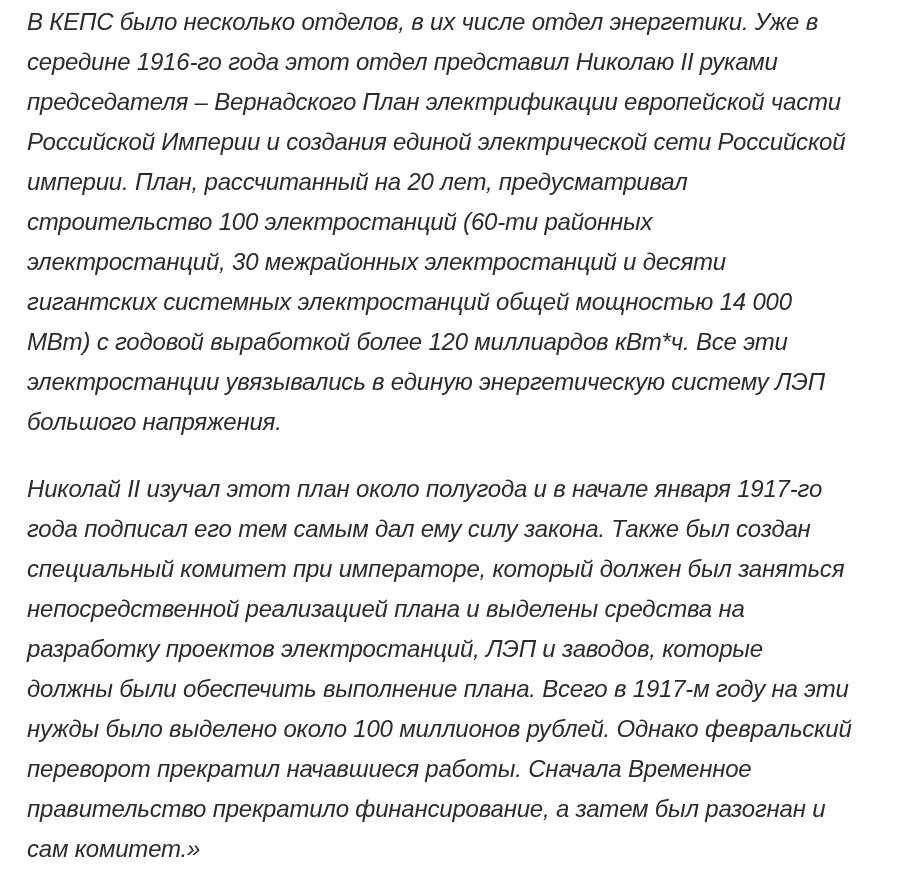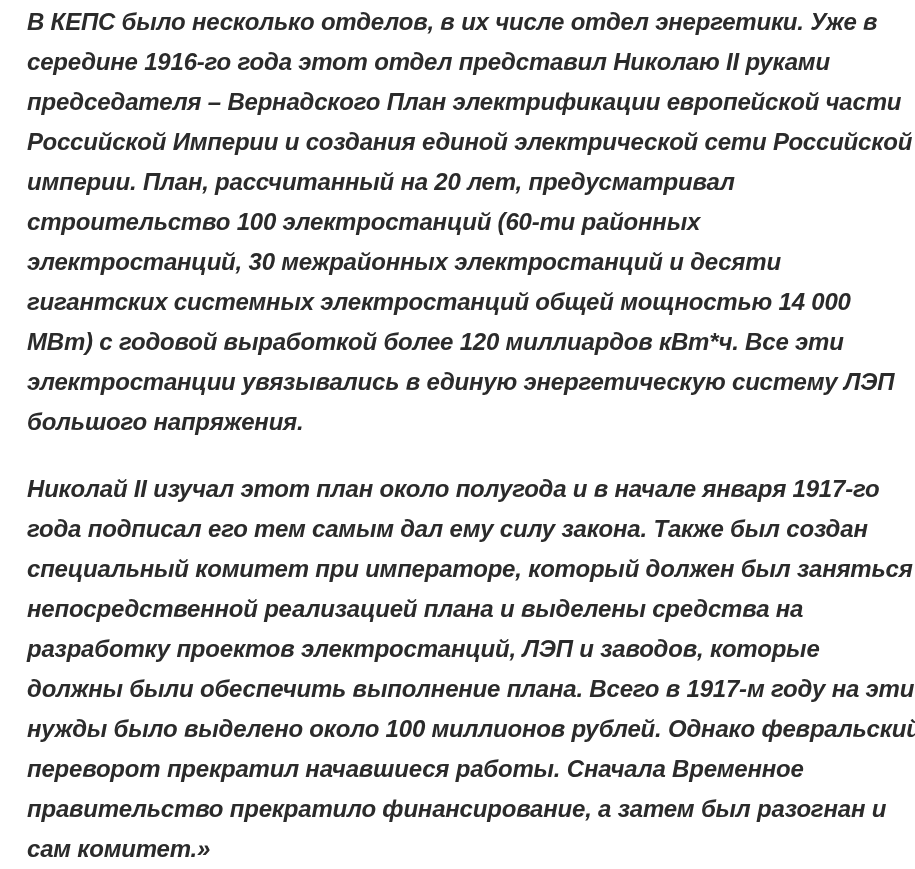"В КЕПС было несколько отделов," .article { font-weight: 700 -> 400 }
